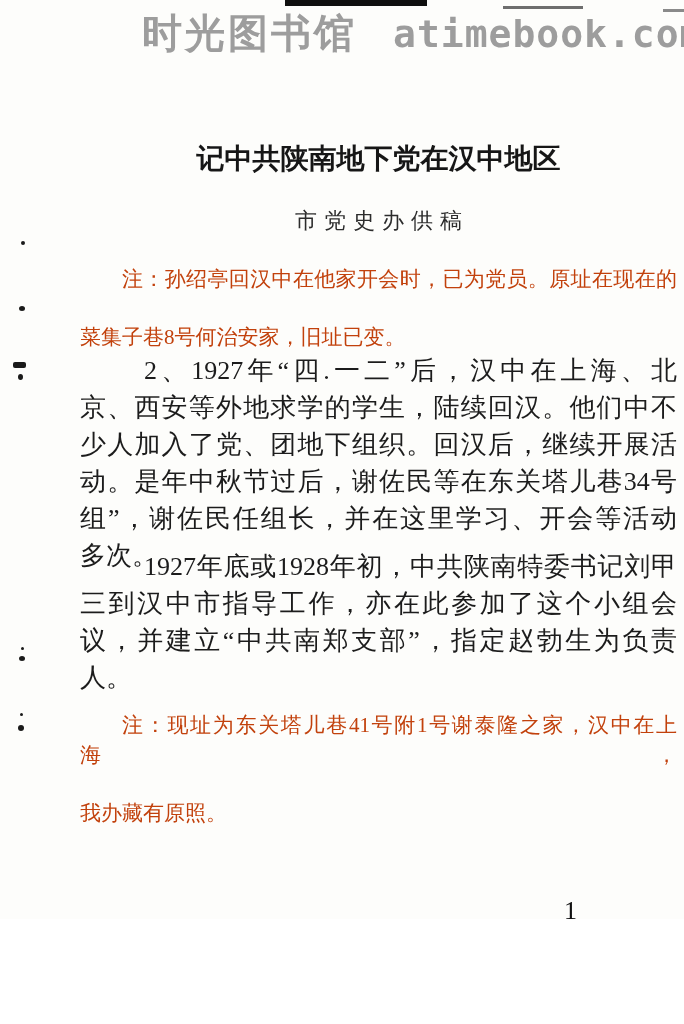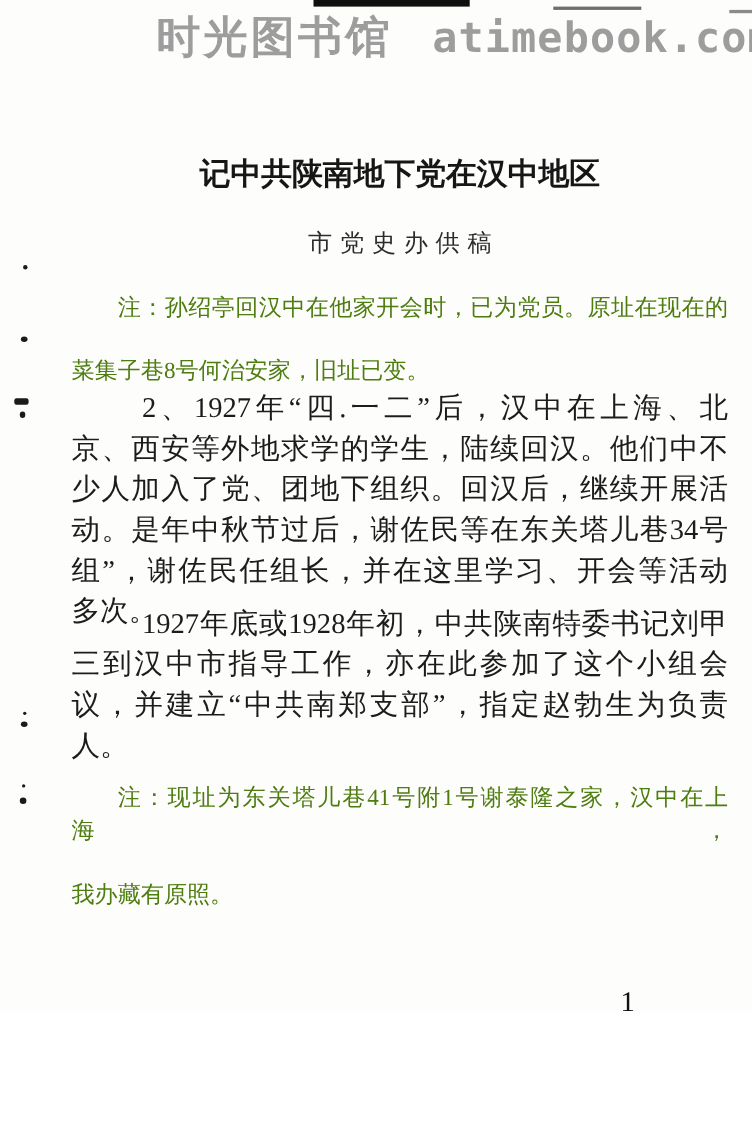"记中共陕南地下党在汉中地区" .content { left: 65px -> 80px }
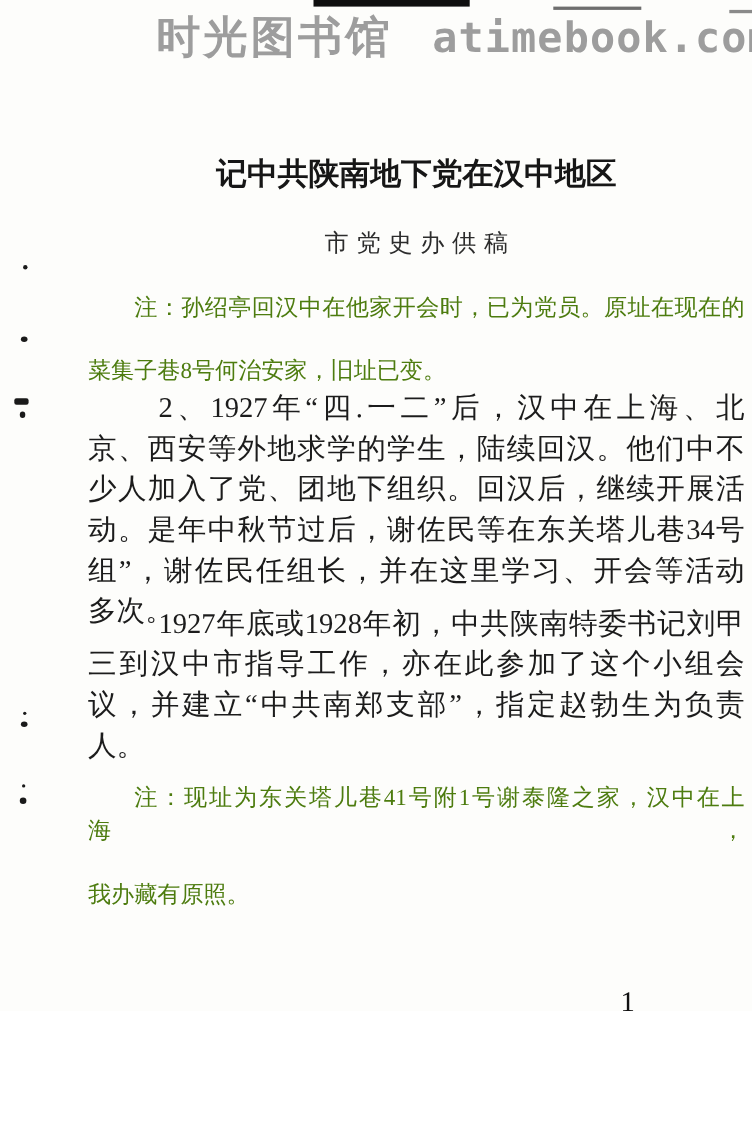"注：孙绍亭回汉中在他家开会时，已为党员。原址在现在的" .para.note .line { color: #4d7c0f -> #c2410c }
